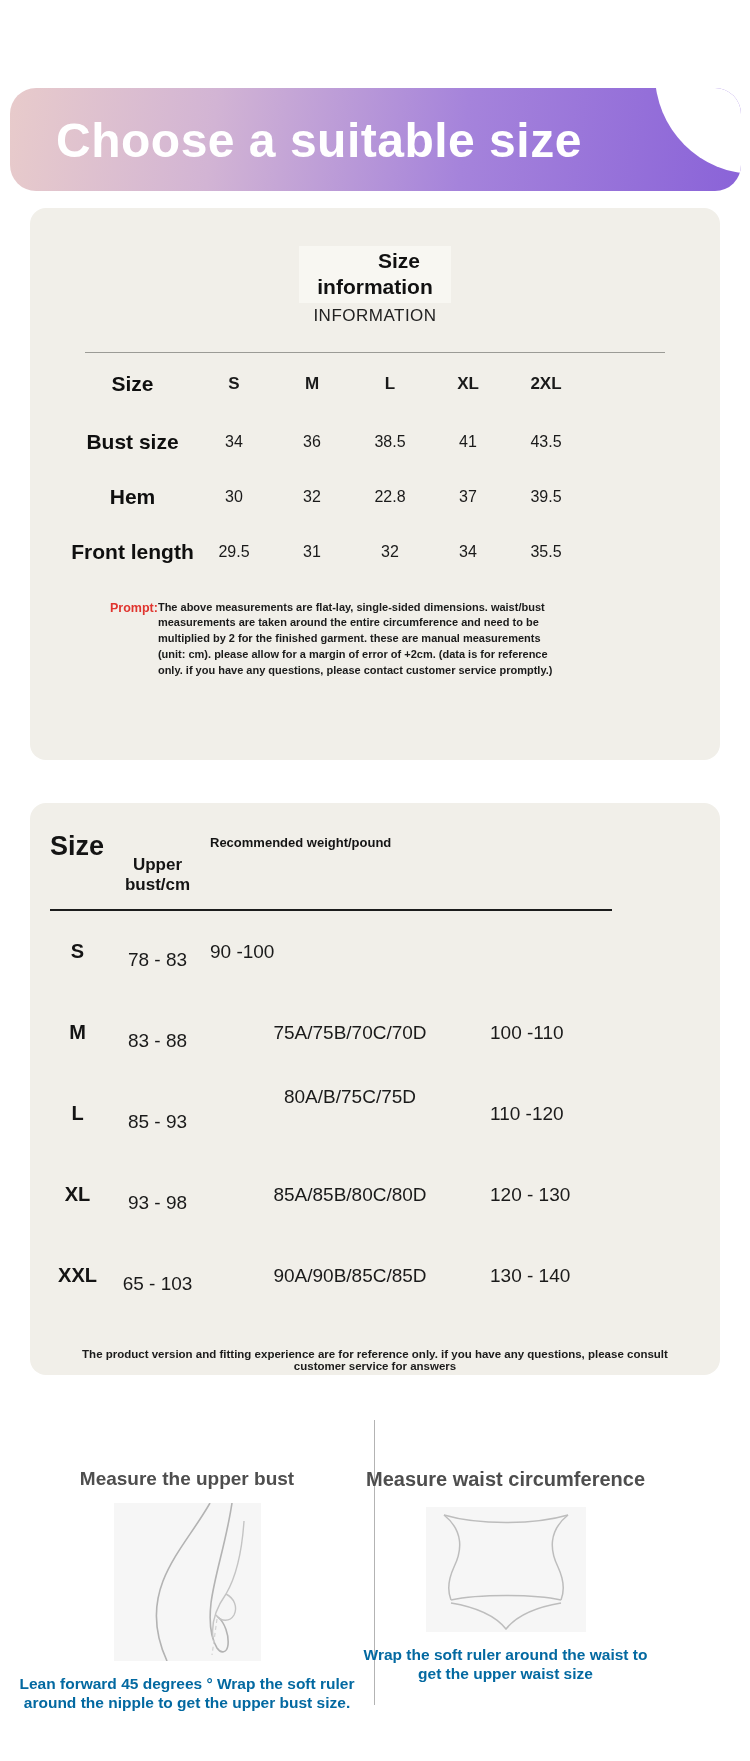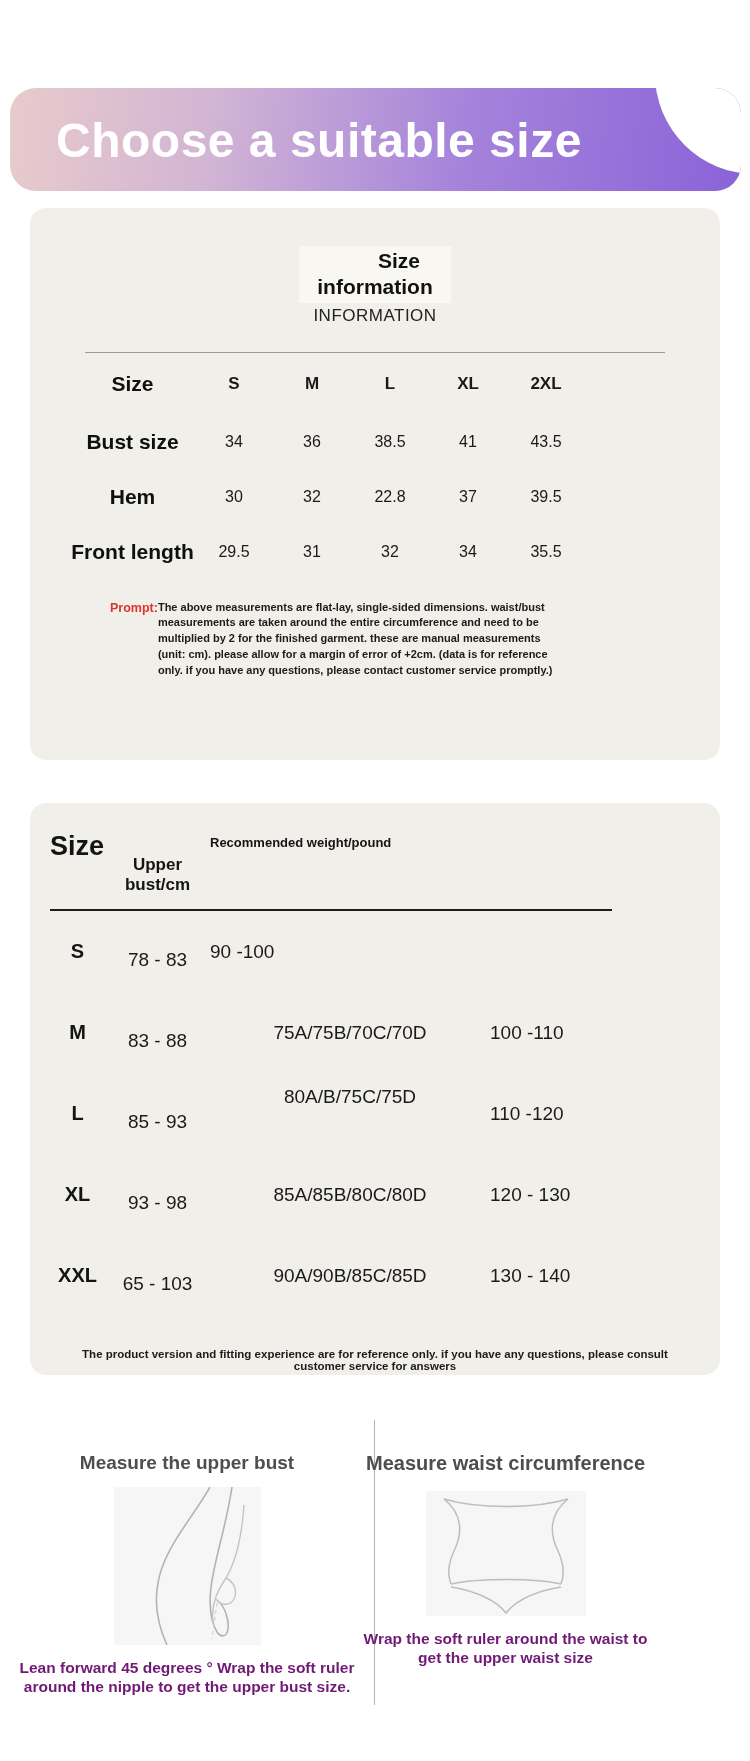"Measure the upper bust" .mg-head { margin-top: 32px -> 48px }
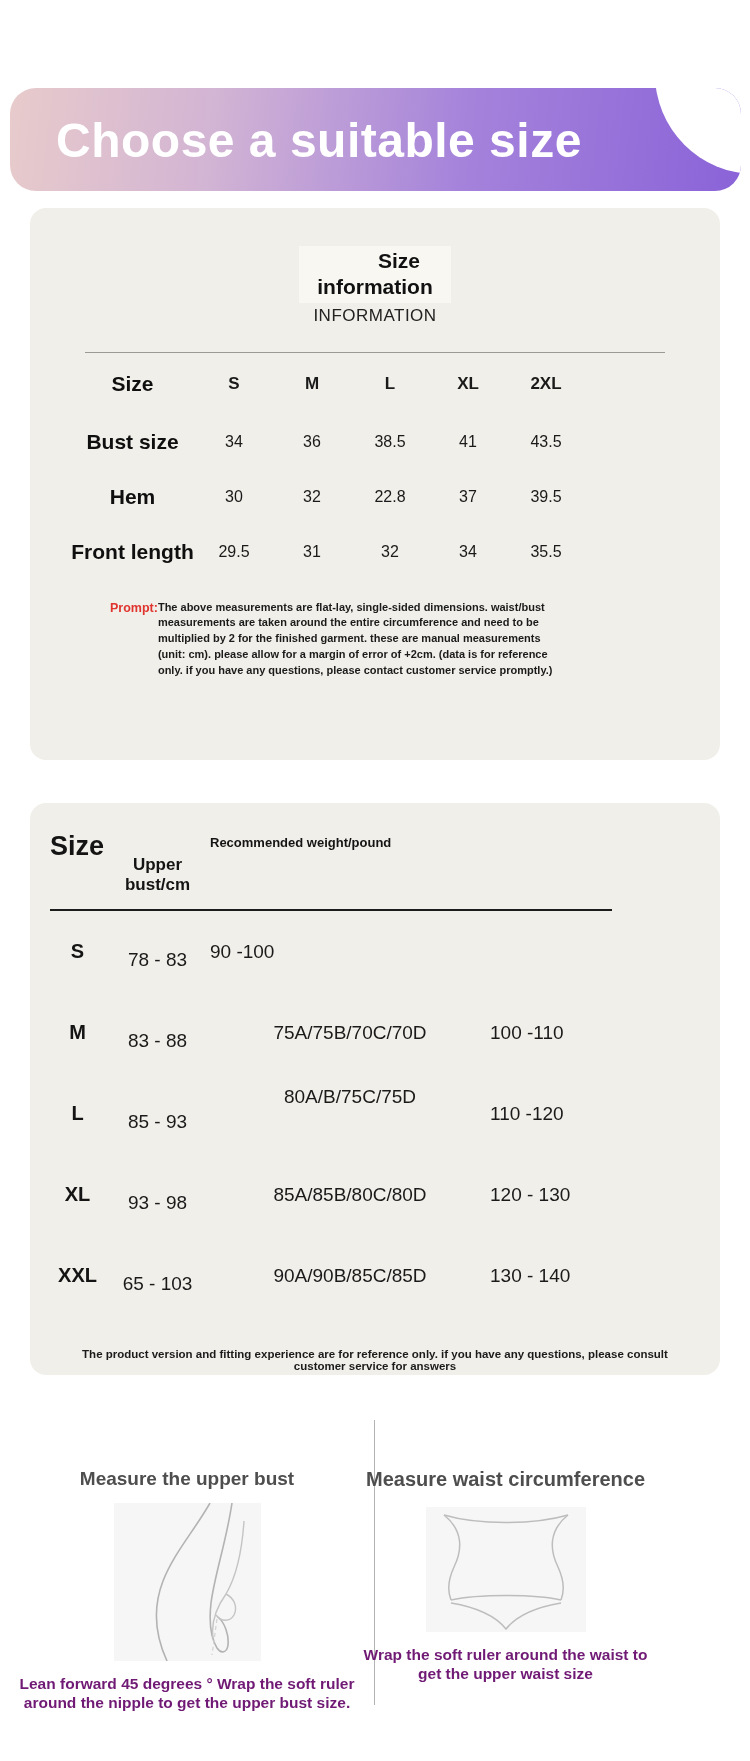"Wrap the soft ruler around" .mg-cap { color: #701a75 -> #0369a1 }
